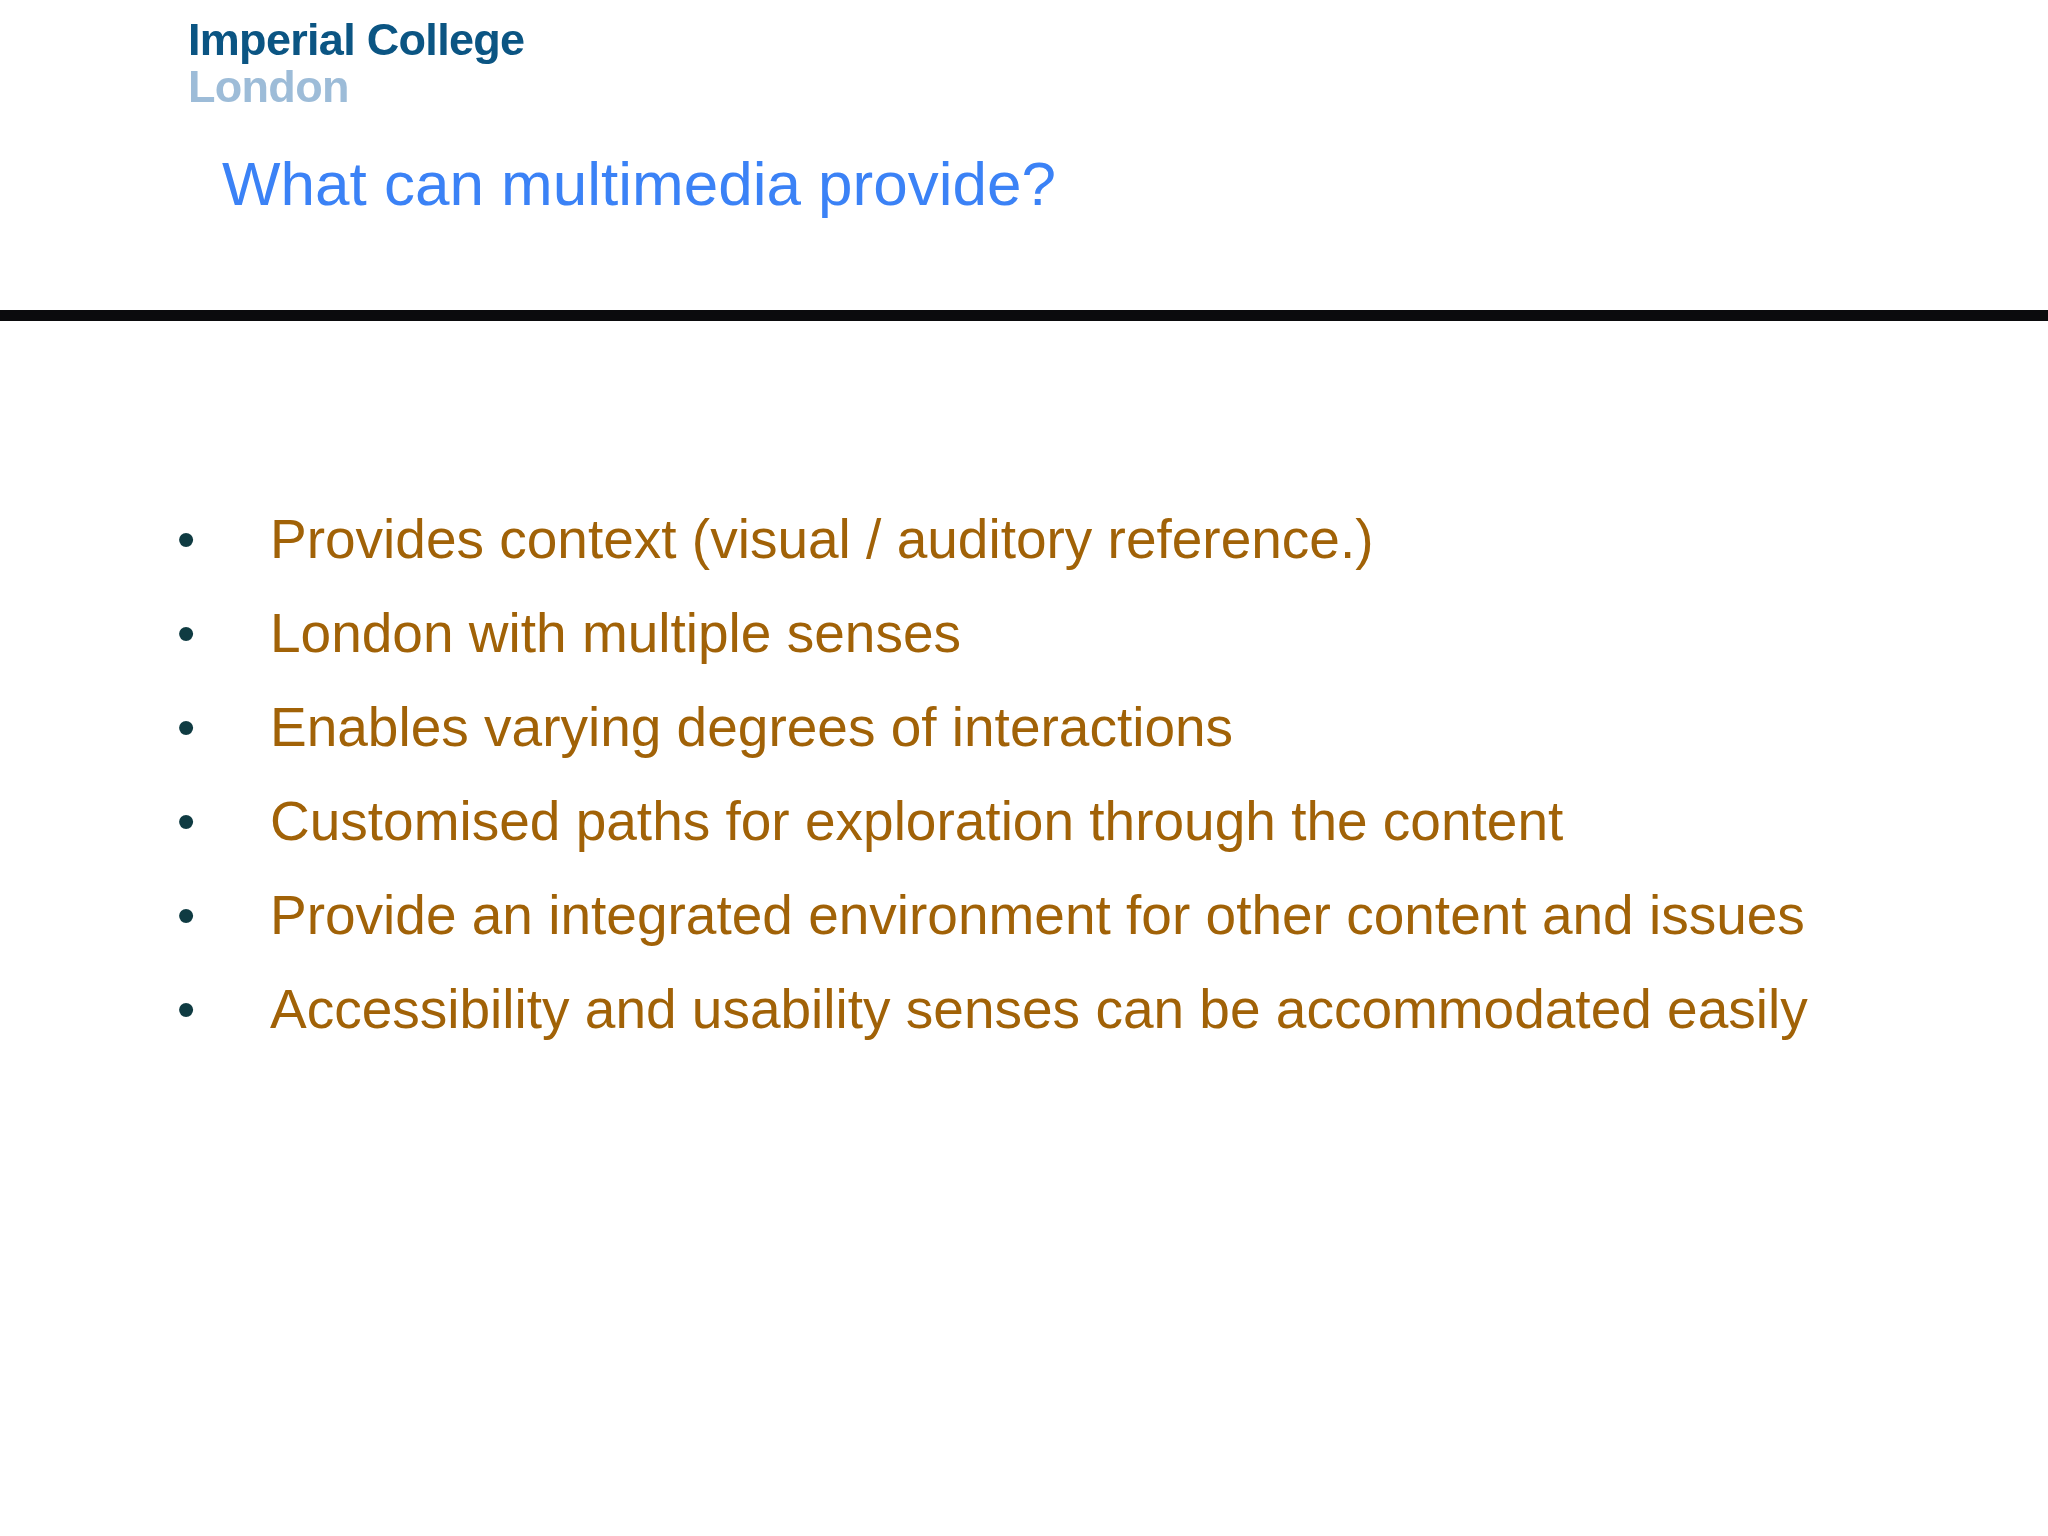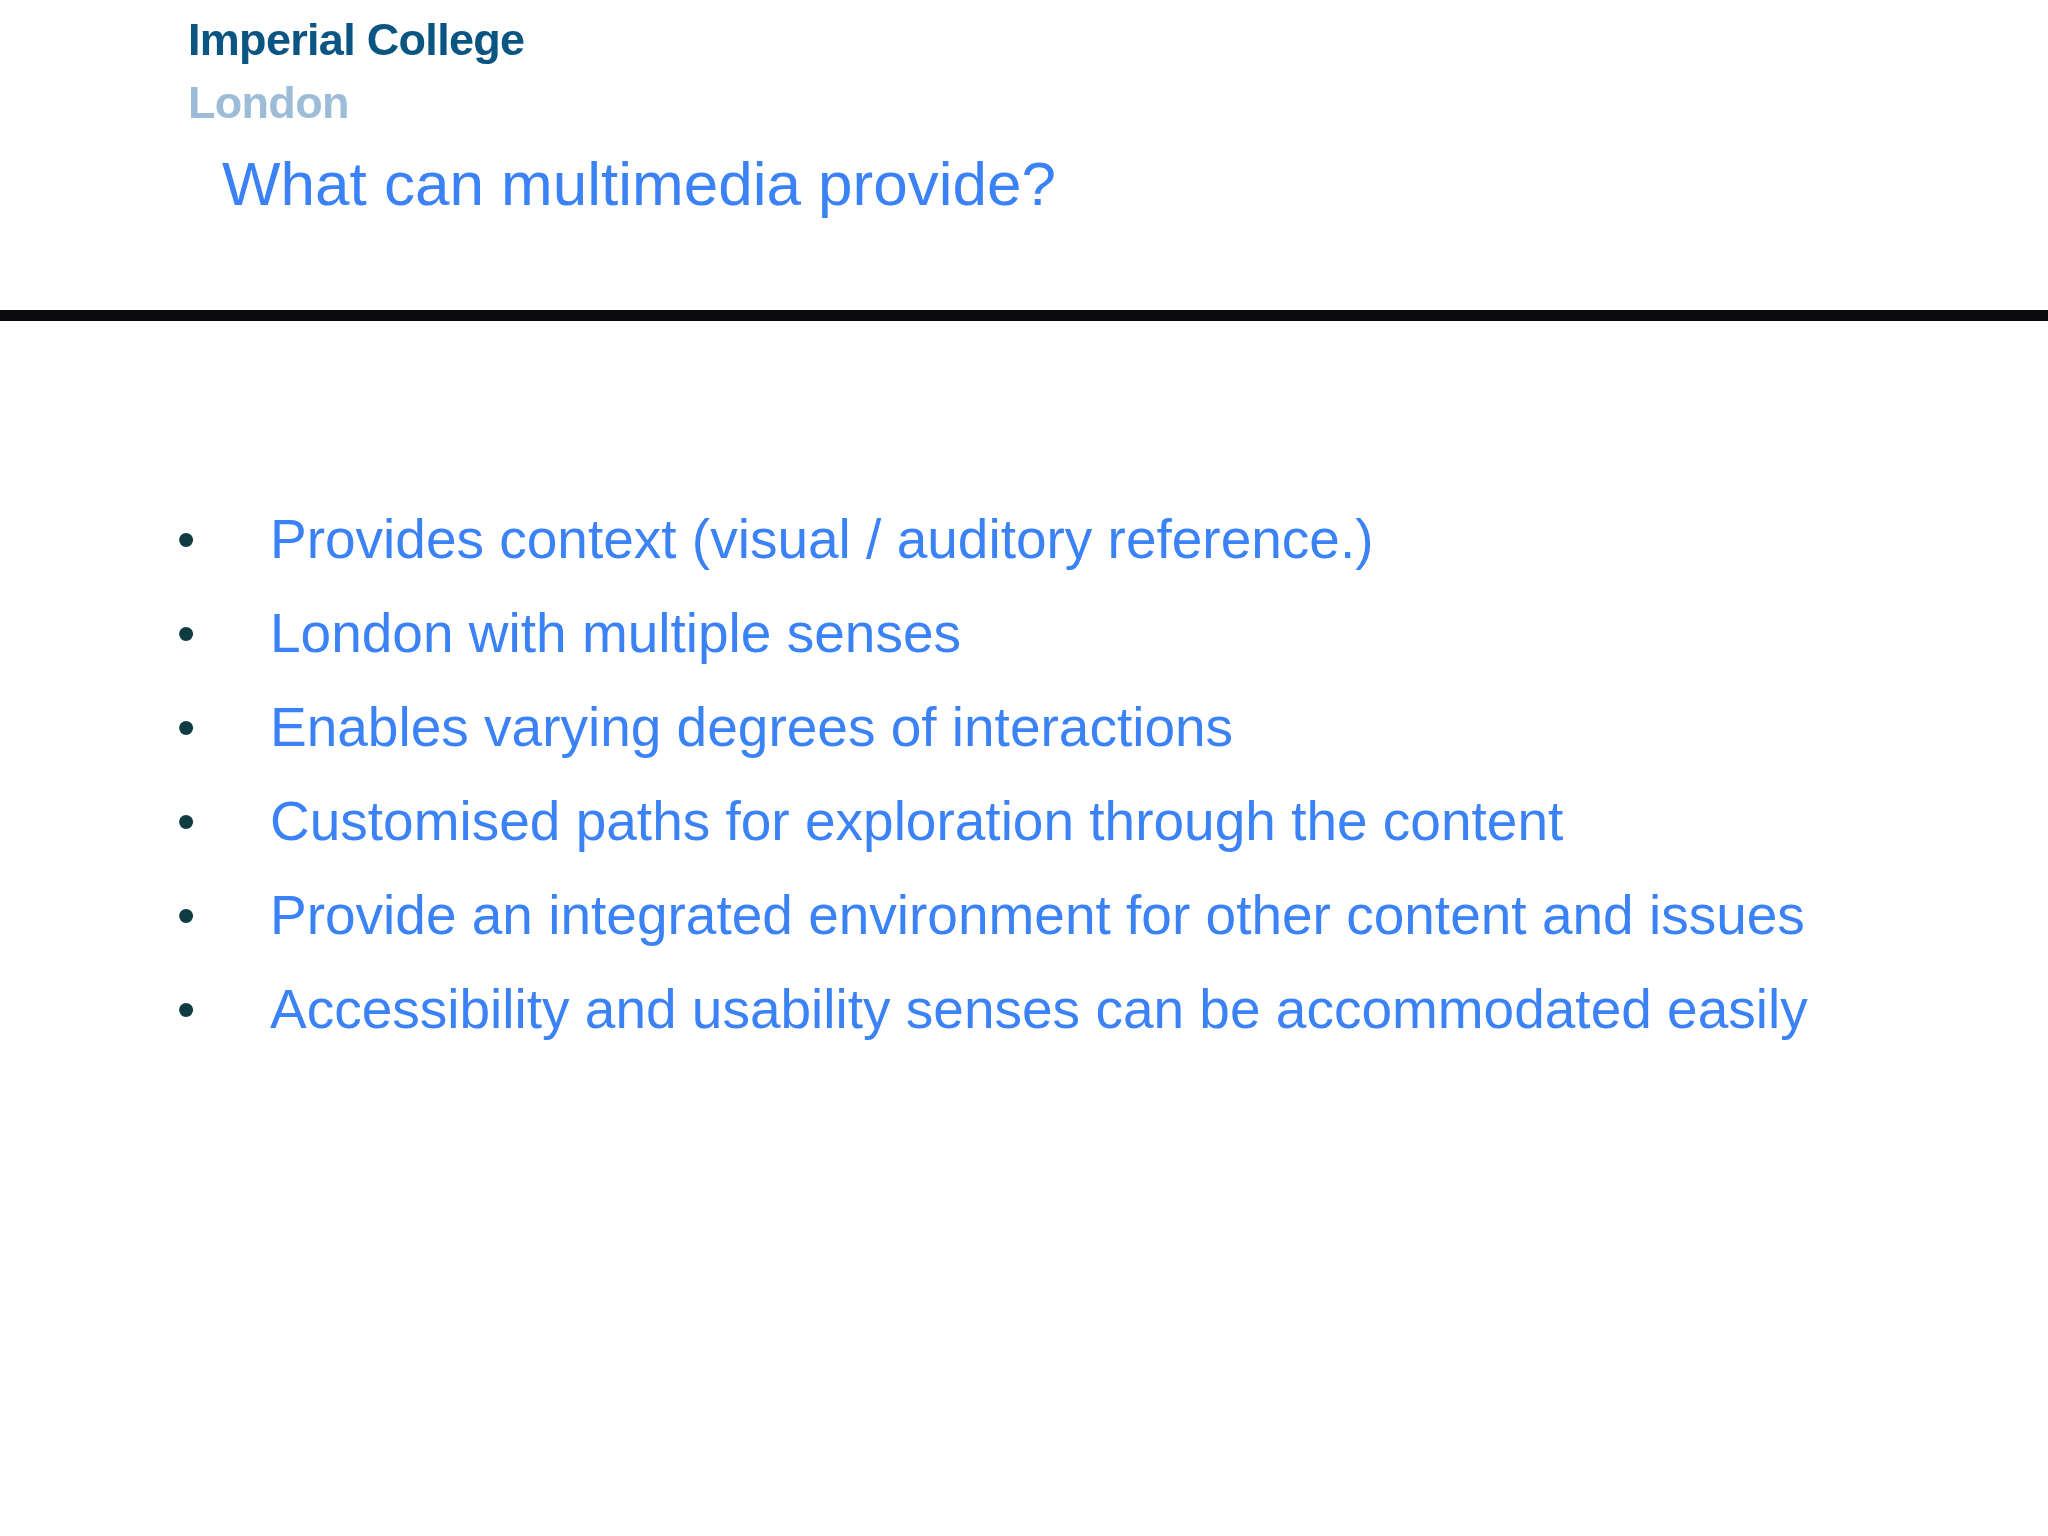"London" #logo .logo-line2 { margin-top: 19px -> 3px }
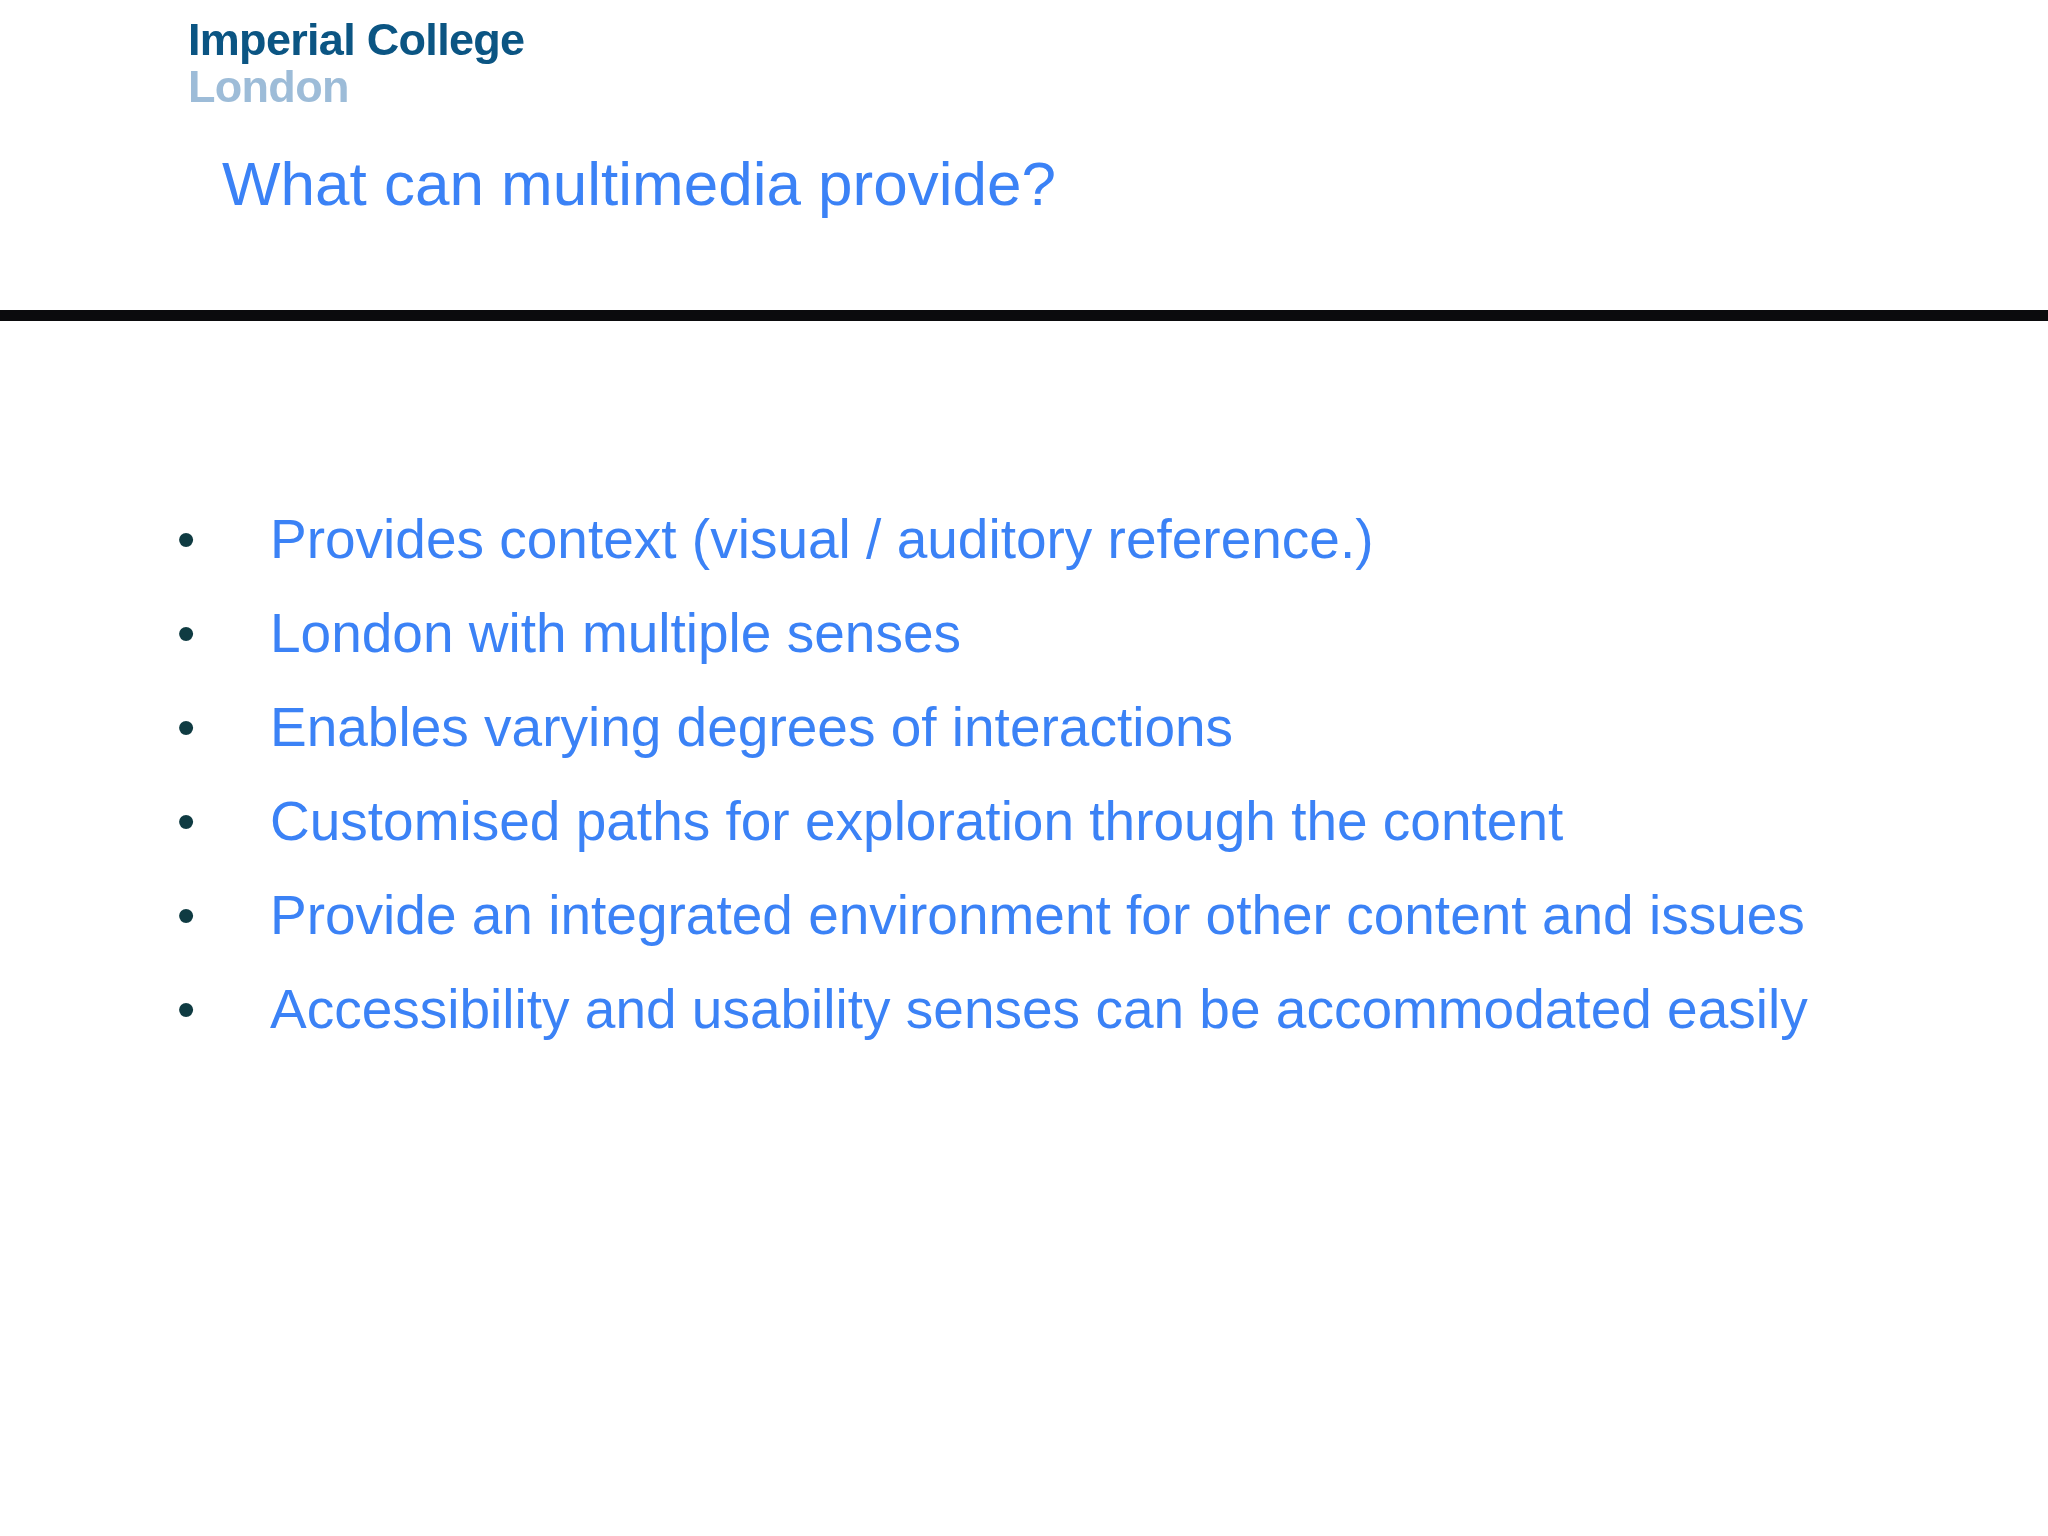"Provides context (visual / auditory" .bullet-text { color: #3b82f6 -> #a16207 }
